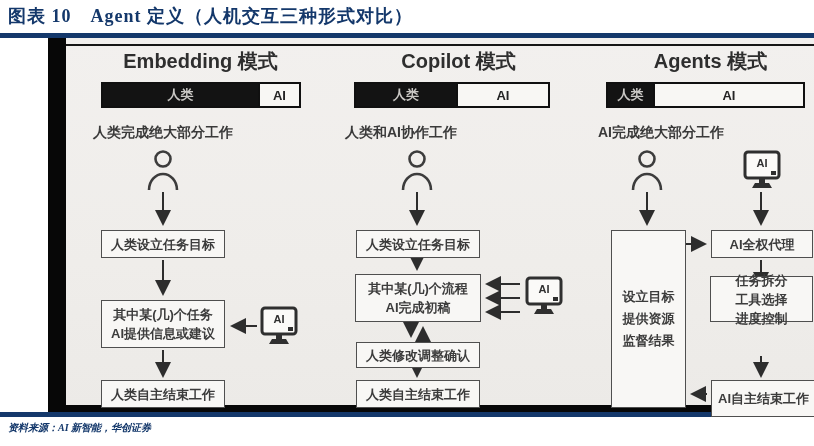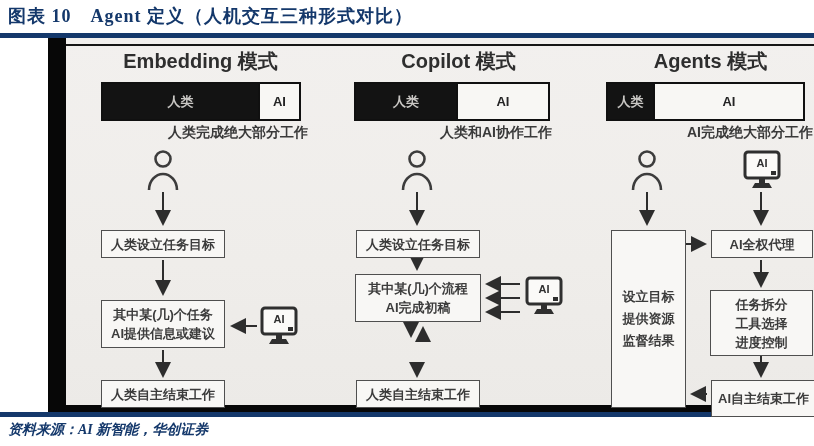"人类" .split-bar { height: 39px -> 26px }
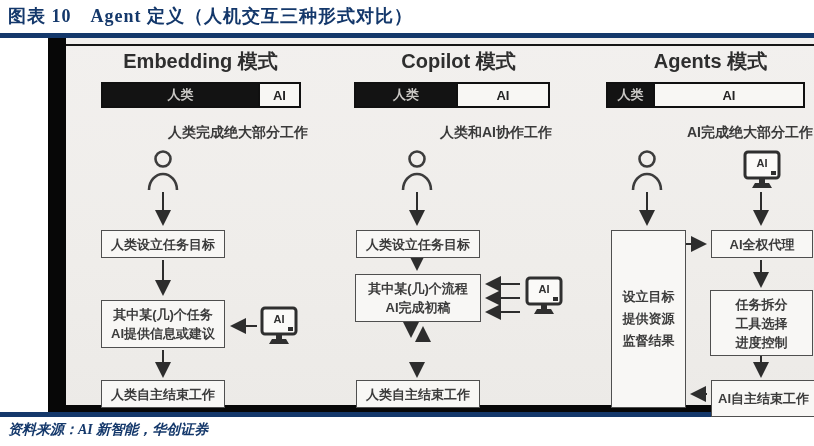"人类完成绝大部分工作" .caption { text-align: right -> left }
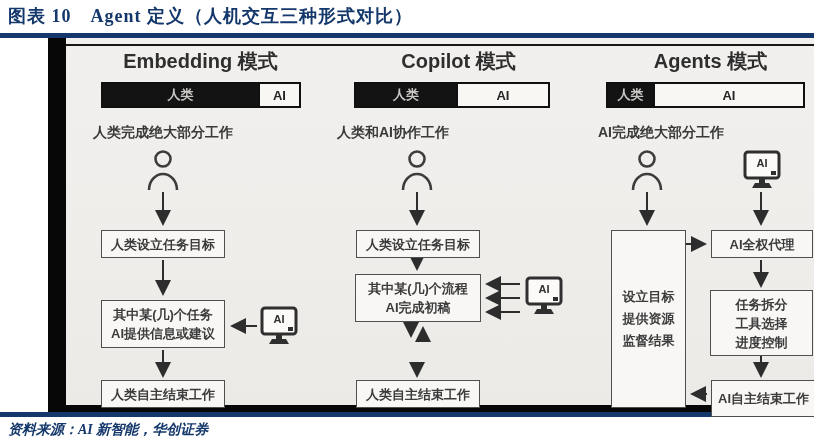"人类和AI协作工作" div.caption { left: 289px -> 297px }
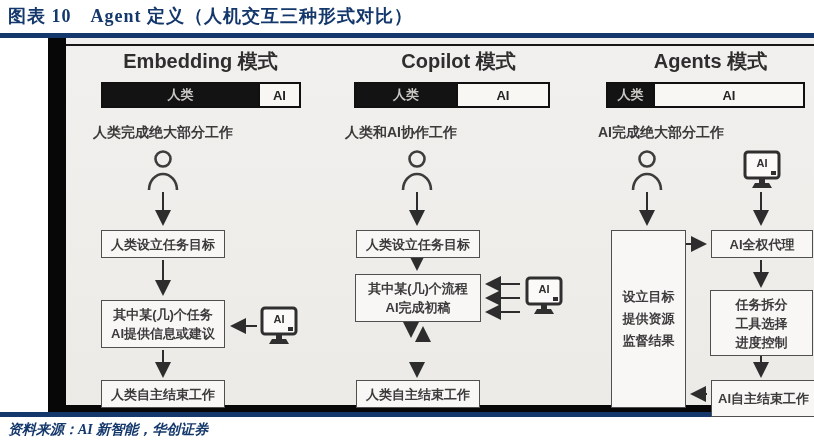"任务拆分" div.fbox { height: 66px -> 46px; top: 252px -> 238px }
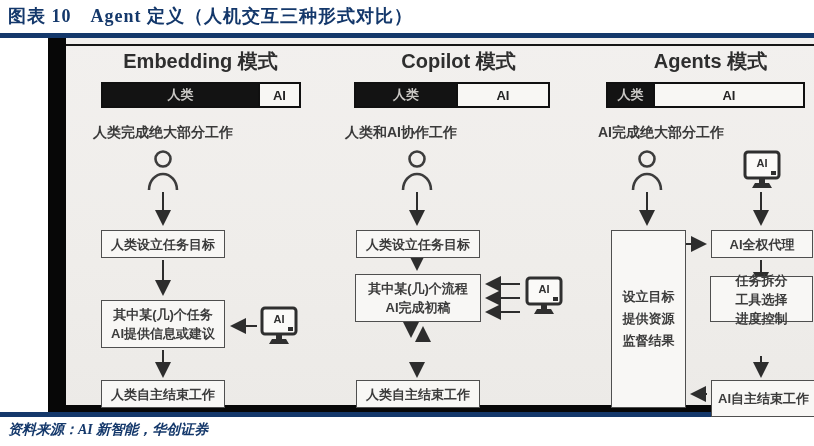"人类修改调整确认" div.fbox { html: none -> <div> <div>人类修改调整确认</div> </div> }
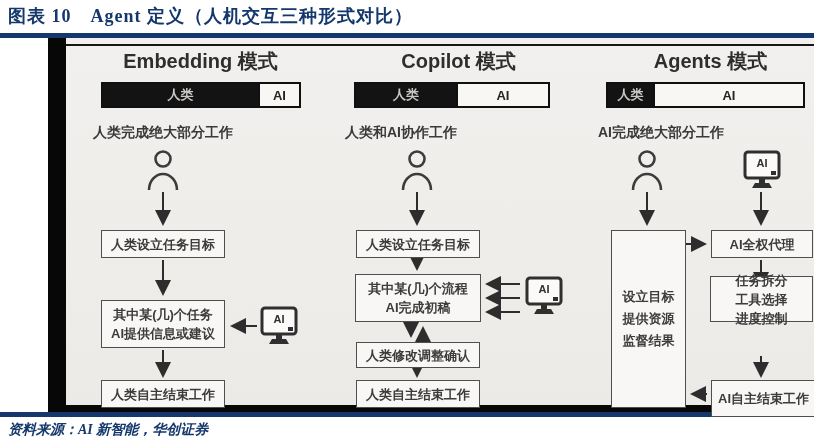"资料来源：AI 新智能，华创证券" .fig-source { font-size: 14px -> 10px }
